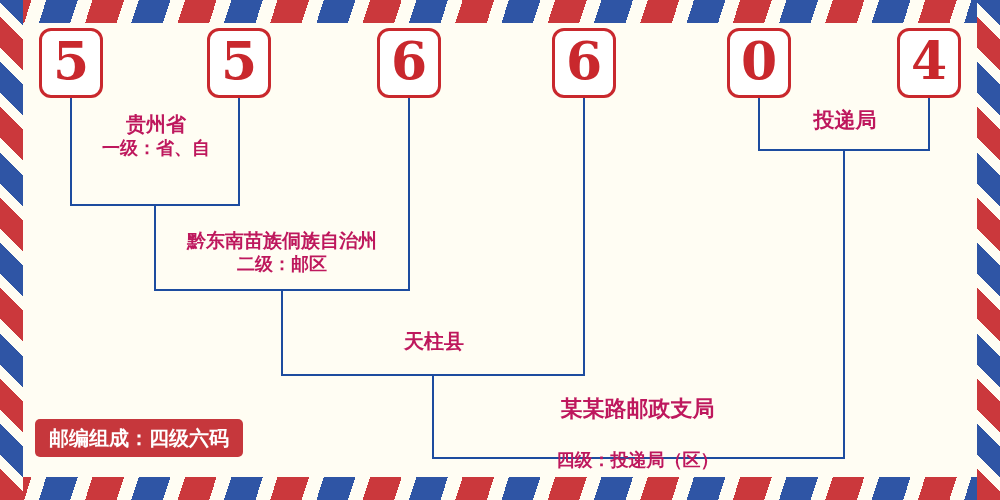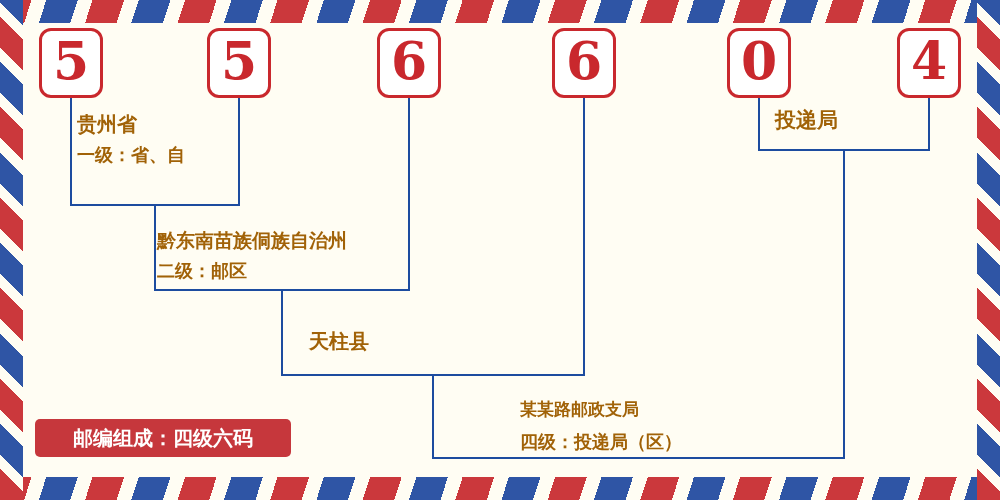"贵州省" .label { color: #a16207 -> #be185d; text-align: none -> center }
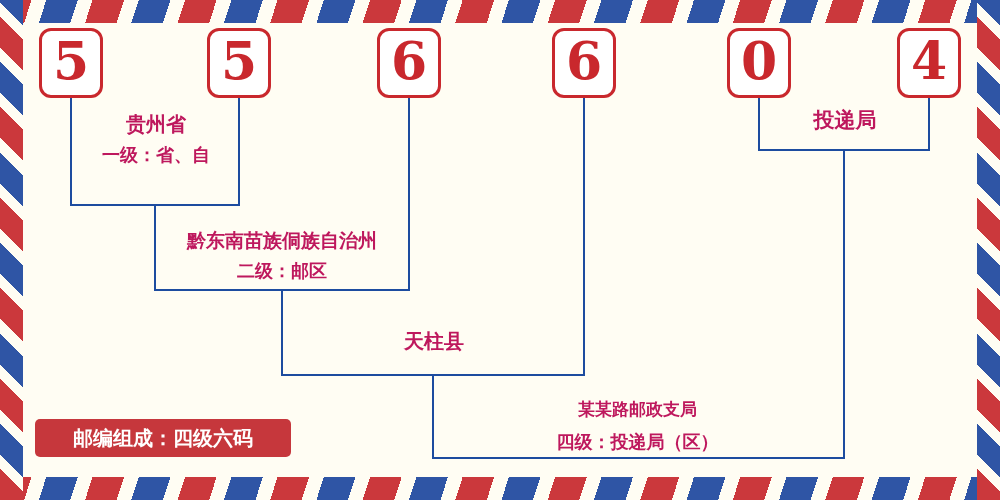"一级：省、自" .label .desc { margin-top: 7px -> none }
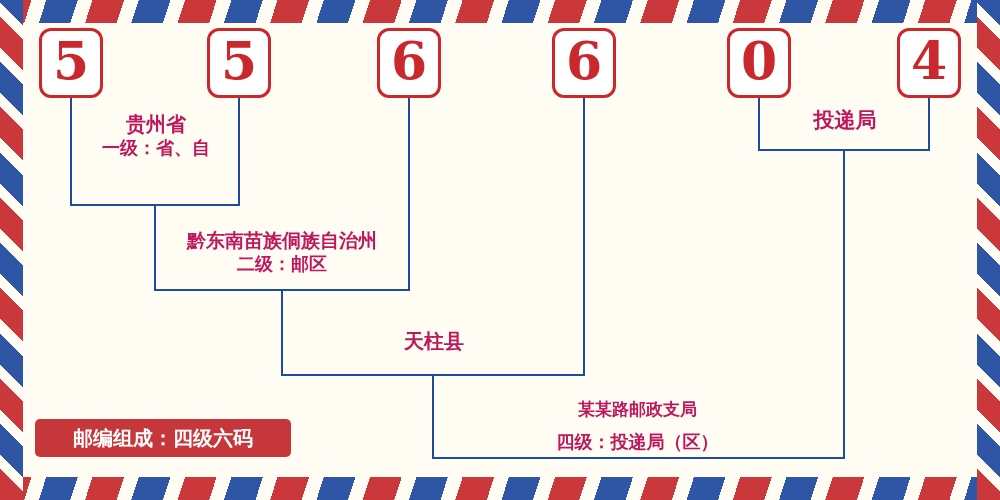"某某路邮政支局" div.name { font-size: 17px -> 22px }
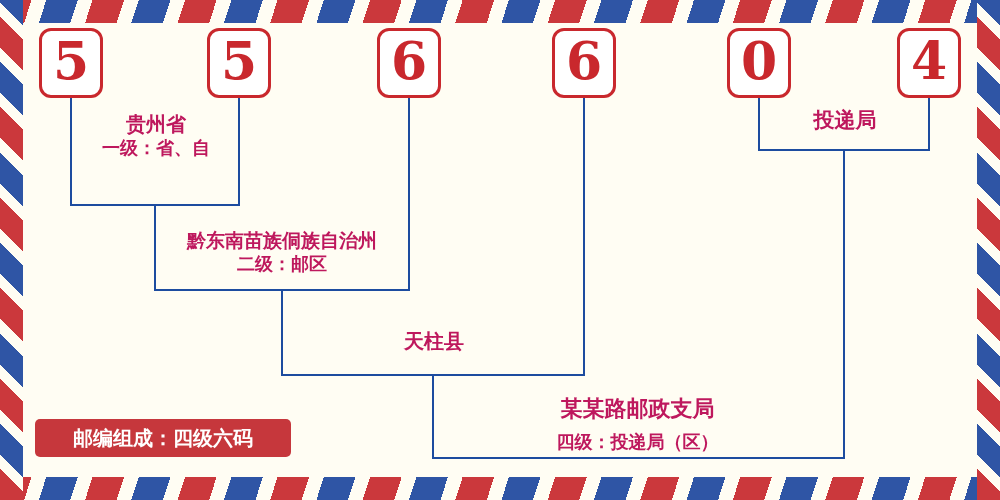"邮编组成：四级六码" .badge { width: 256px -> 208px }
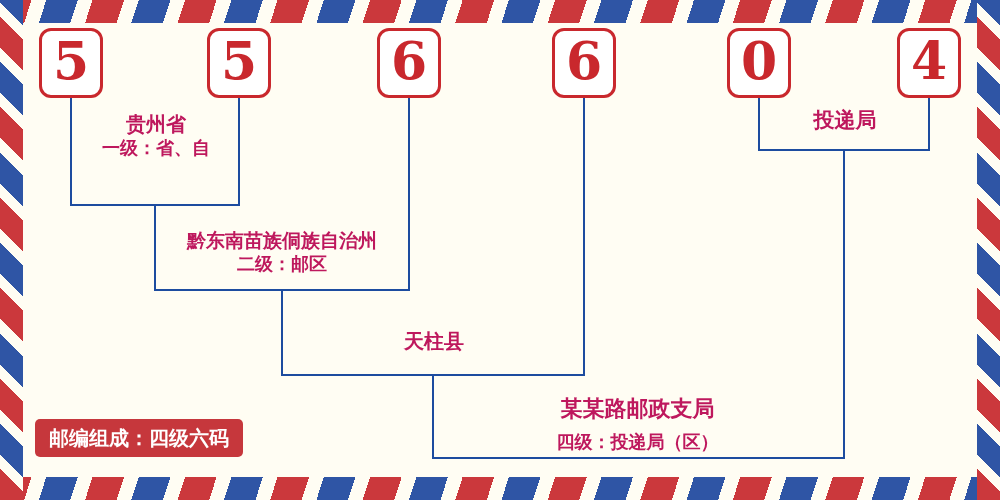"四级：投递局（区）" div.desc { margin-top: 9px -> 27px }
